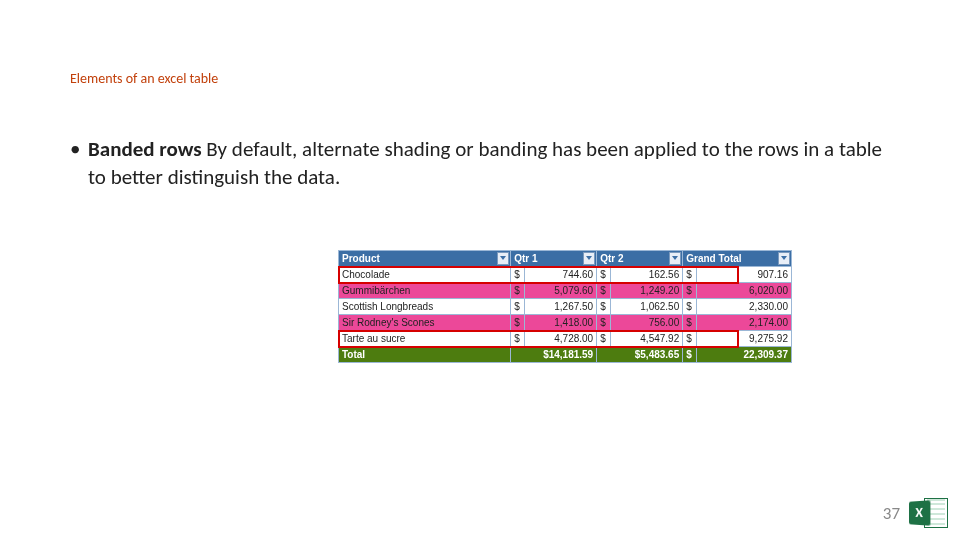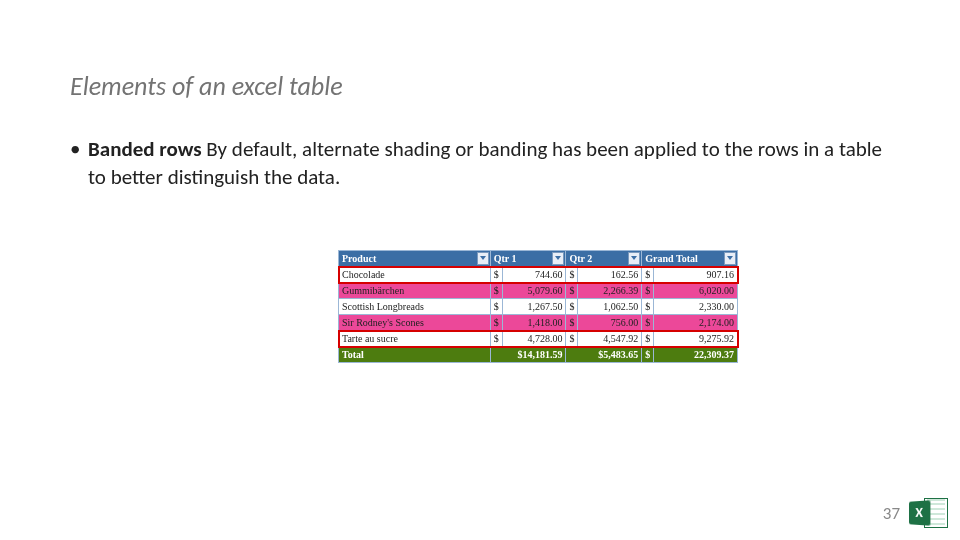"Elements of an excel table" .title { color: #737373 -> #c2410c; font-size: 26px -> 14px; font-style: italic -> none }
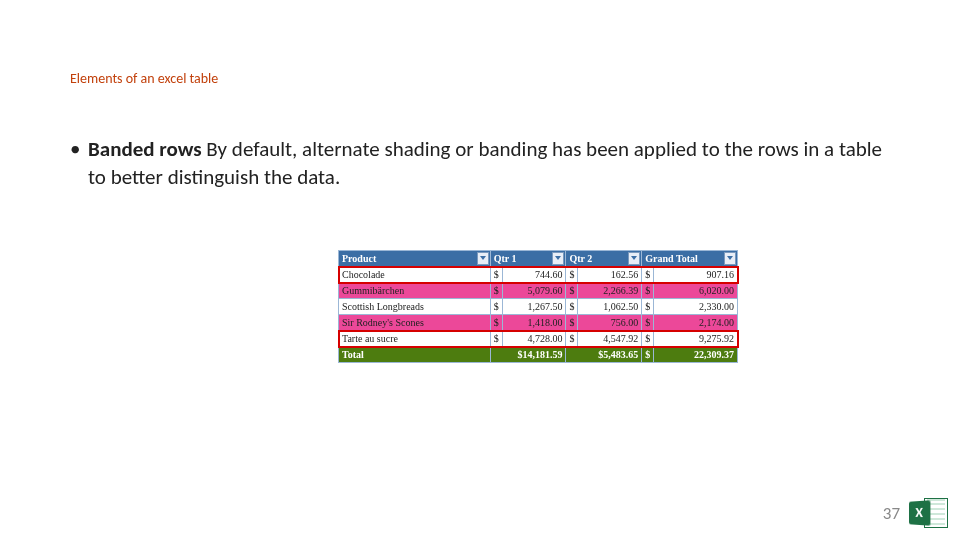"Product" .table-wrap { font-family: Liberation Serif, serif -> Liberation Sans, sans-serif; width: 400px -> 454px }
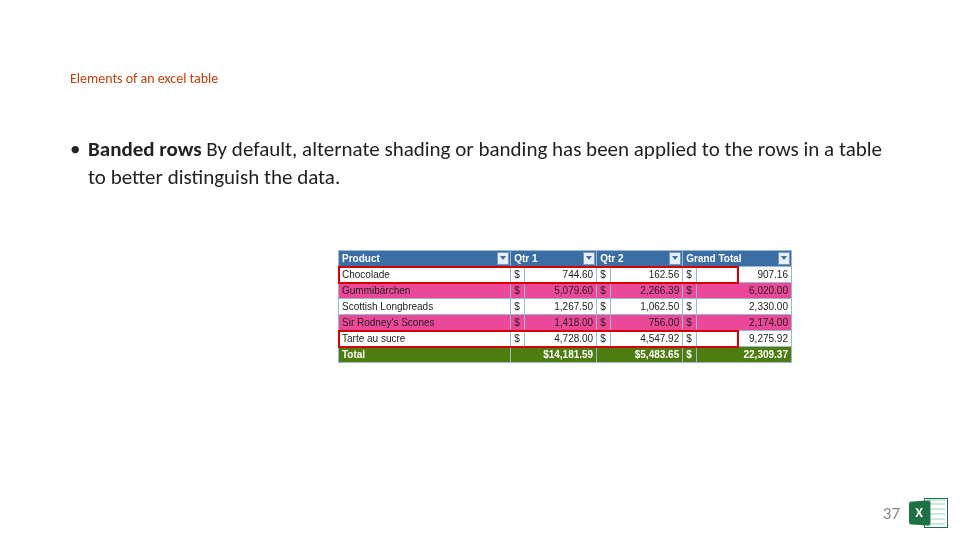"2,266.39" td.money { text: 2,266.39 -> 1,249.20 }
